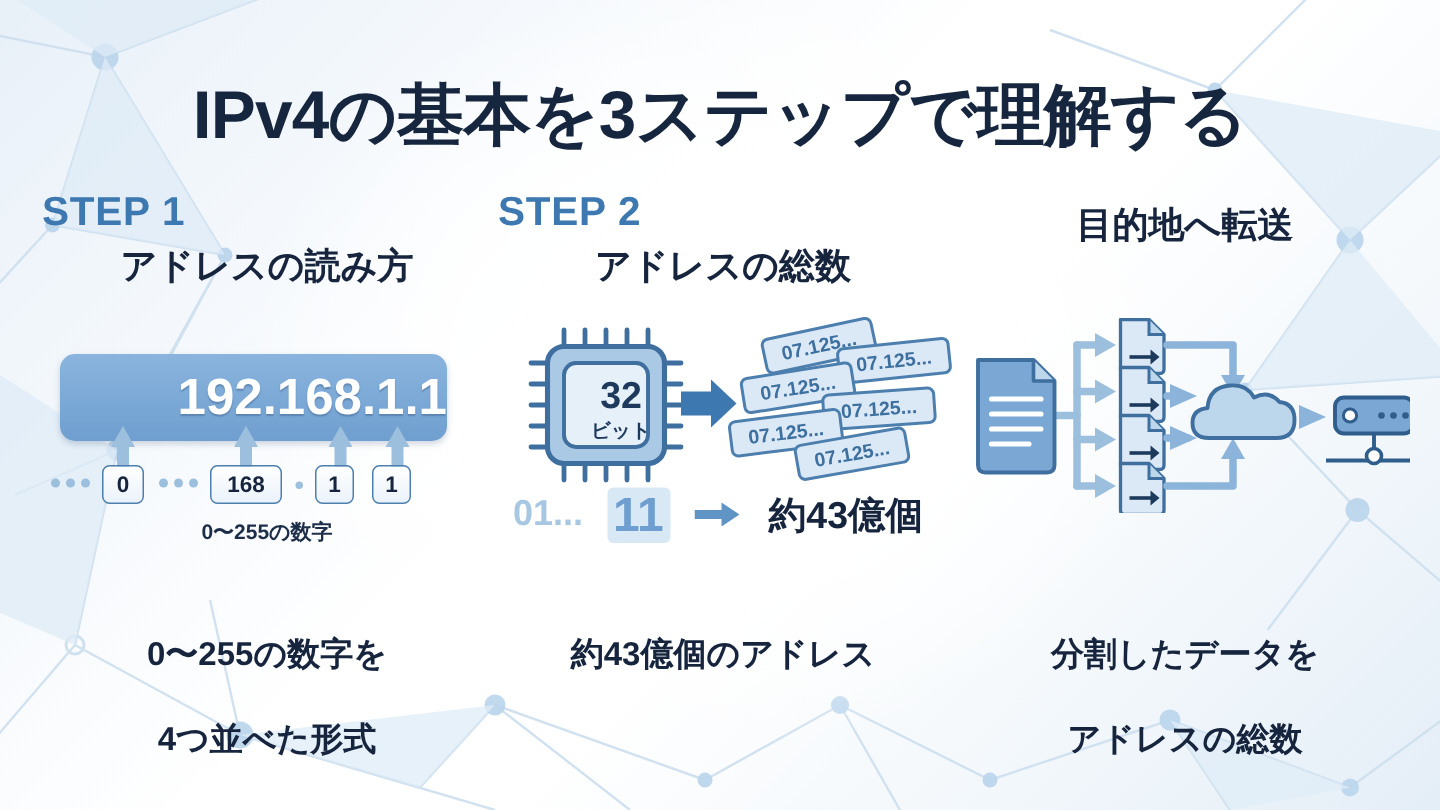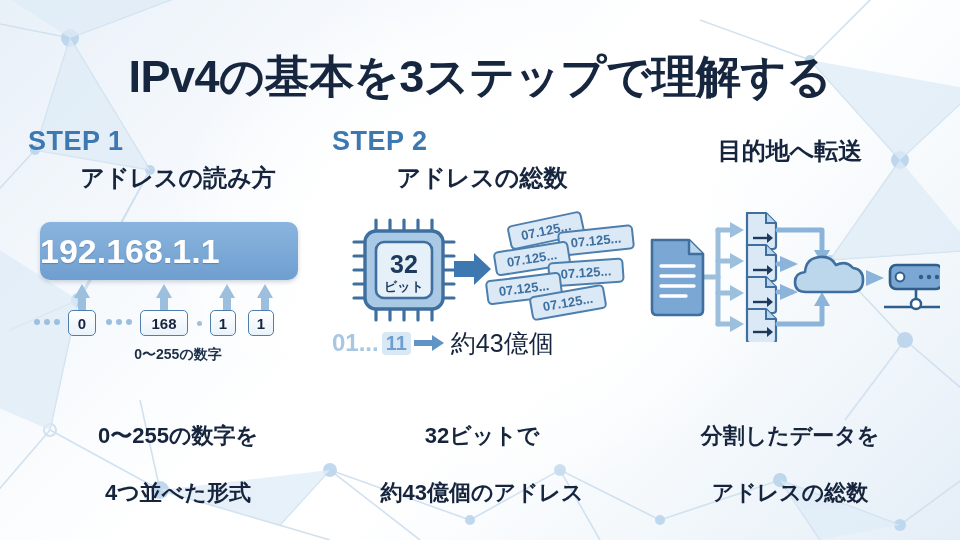"192.168.1.1" #ip-box { justify-content: flex-start -> flex-end; top: 8px -> 22px }
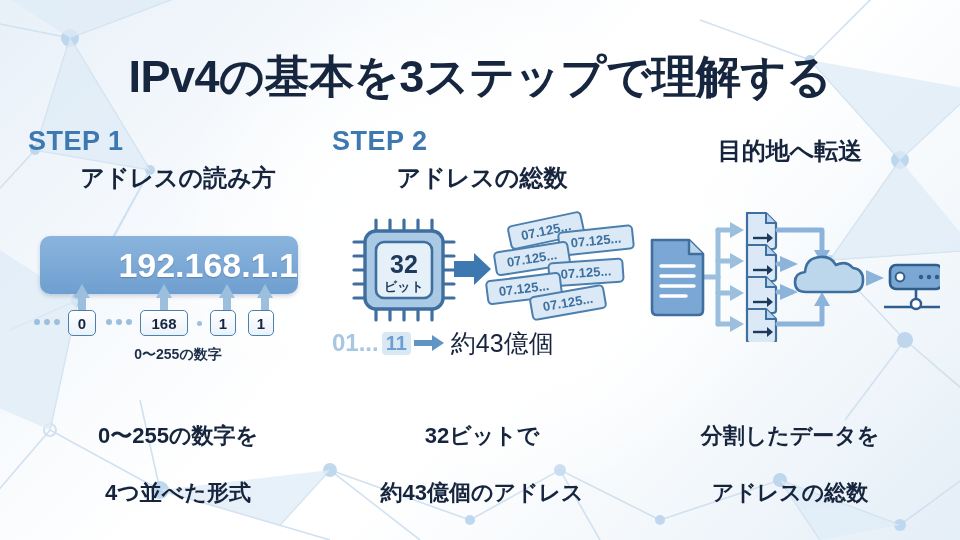"32" div { left: 15px -> 25px }
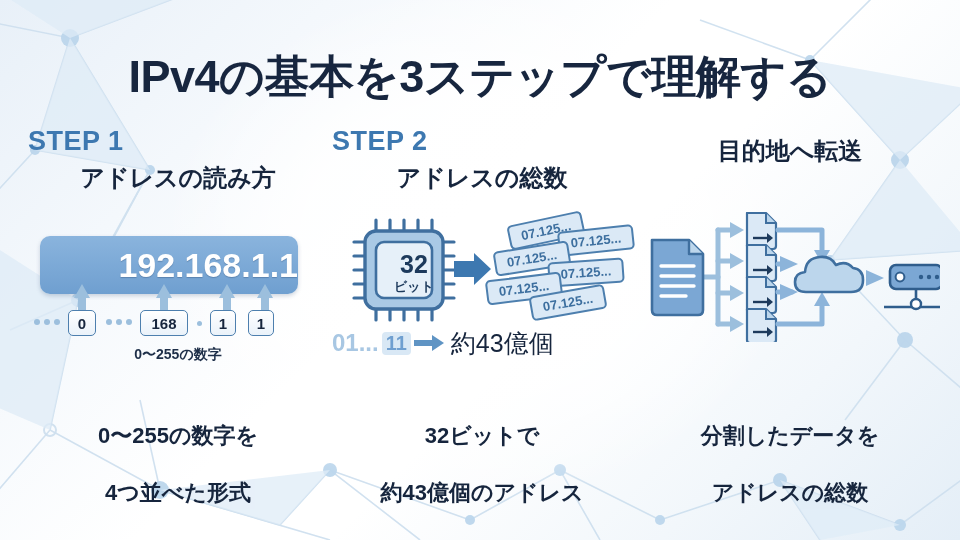"01..." #bits-row { gap: 3px -> 16px; left: 0 -> 10px }
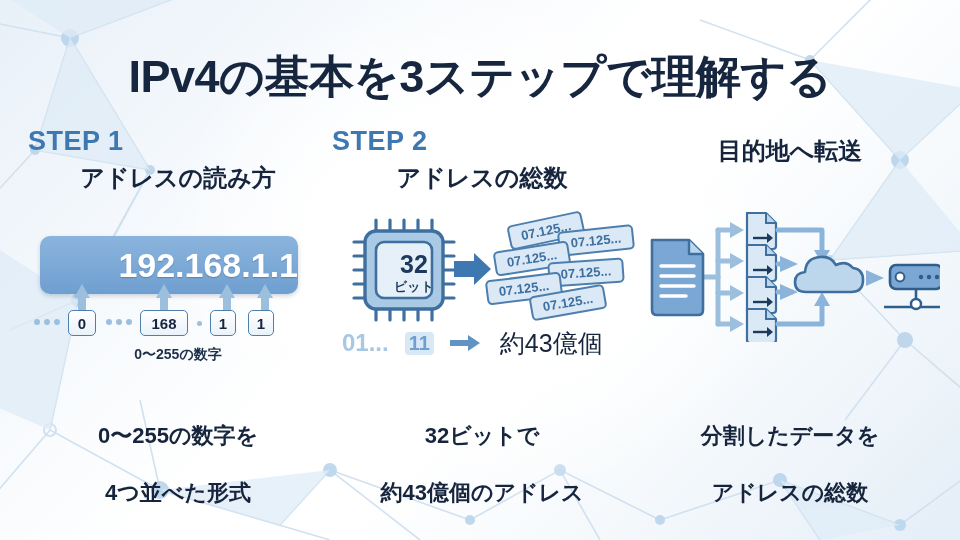"11" #bits-hi { font-size: 20px -> 32px }
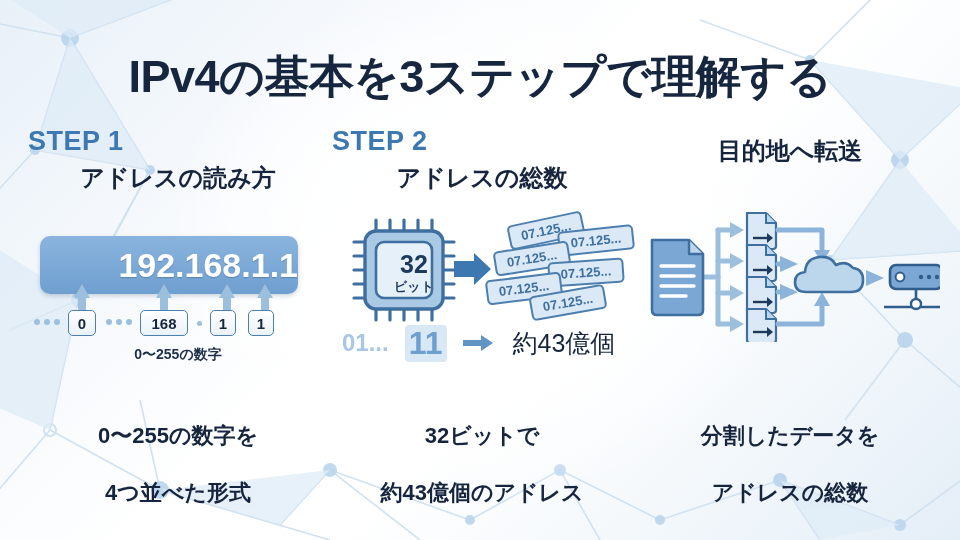"約43億個" #bits-result { font-weight: normal -> bold }
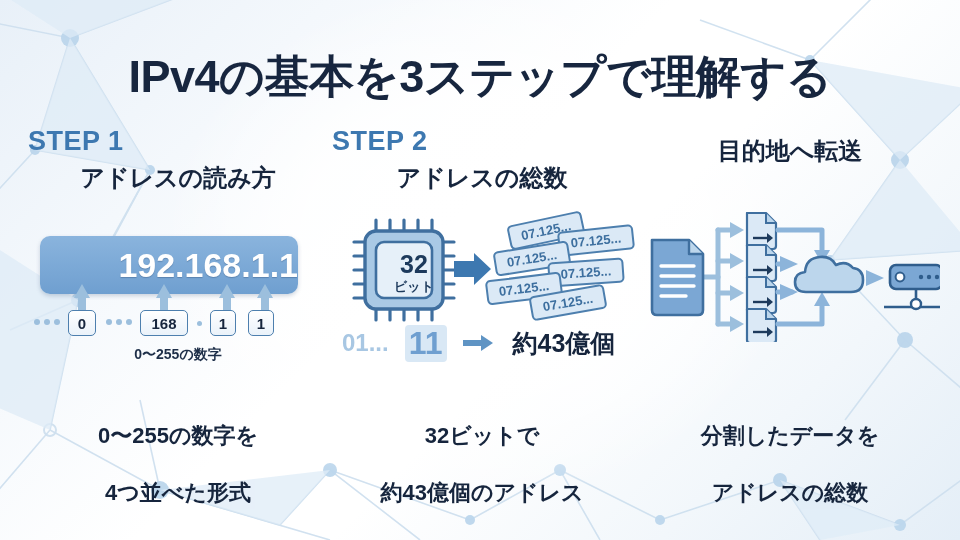"32ビットで" span { html: <span>32ビットで</span> -> none }
